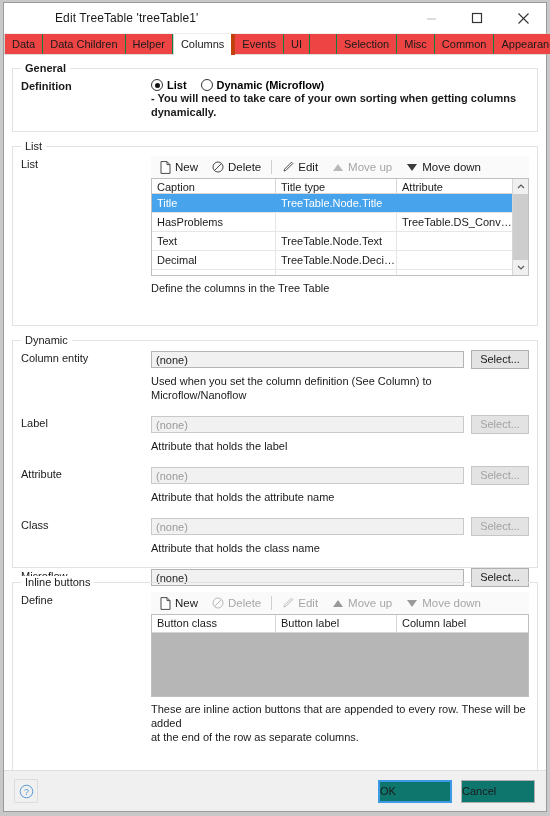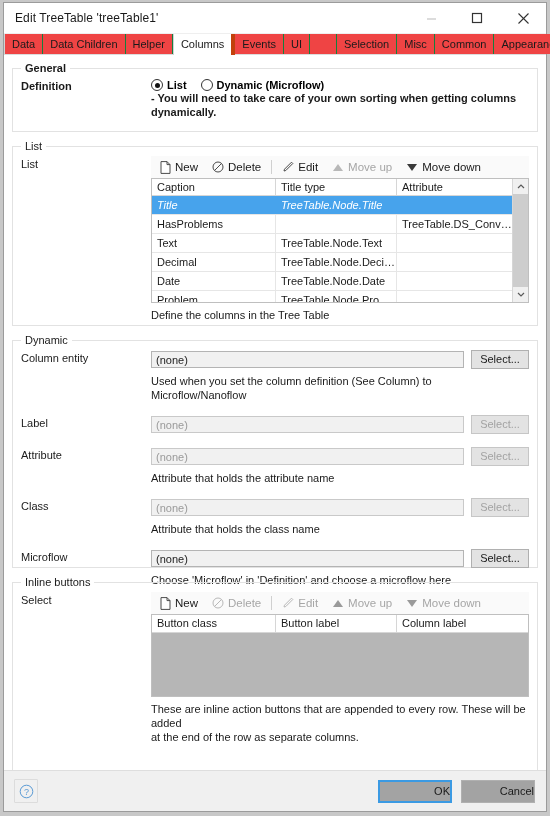"Edit TreeTable 'treeTable1'" .titlebar { padding-left: none -> 40px }
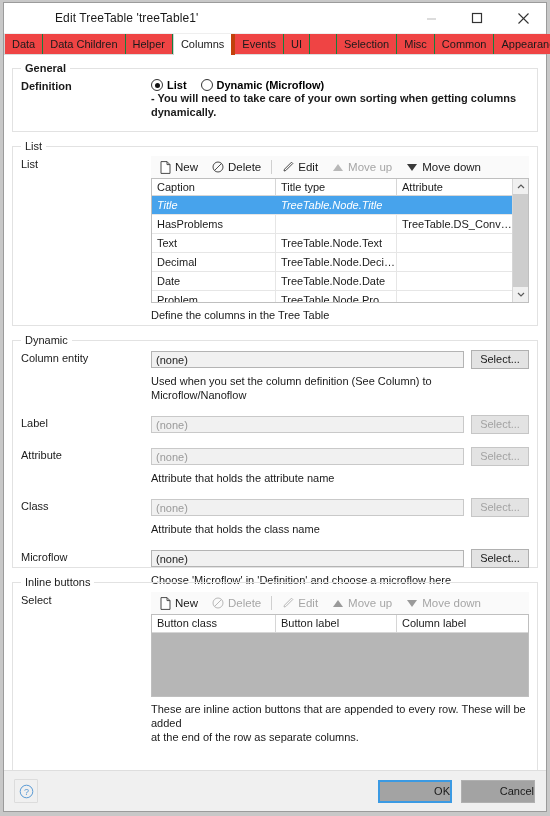"Caption" div.grid { height: 125px -> 98px }
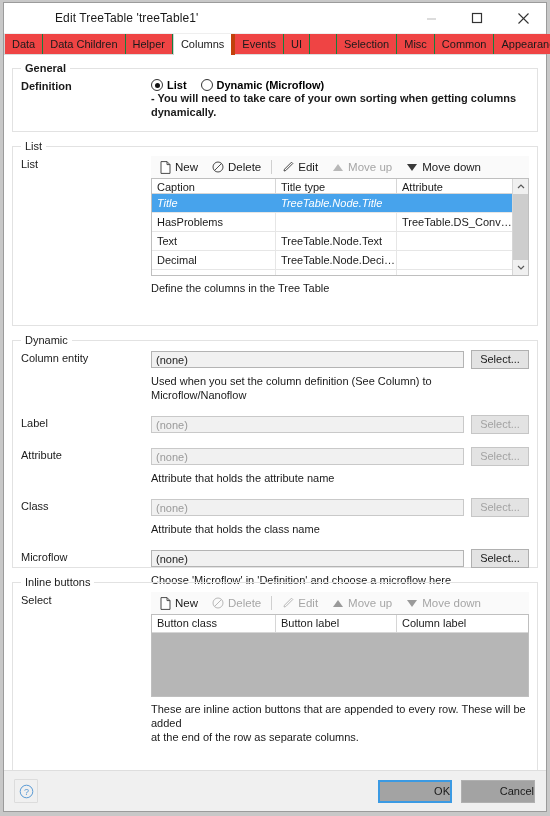"Title" .grow.sel .gc { font-style: italic -> none }
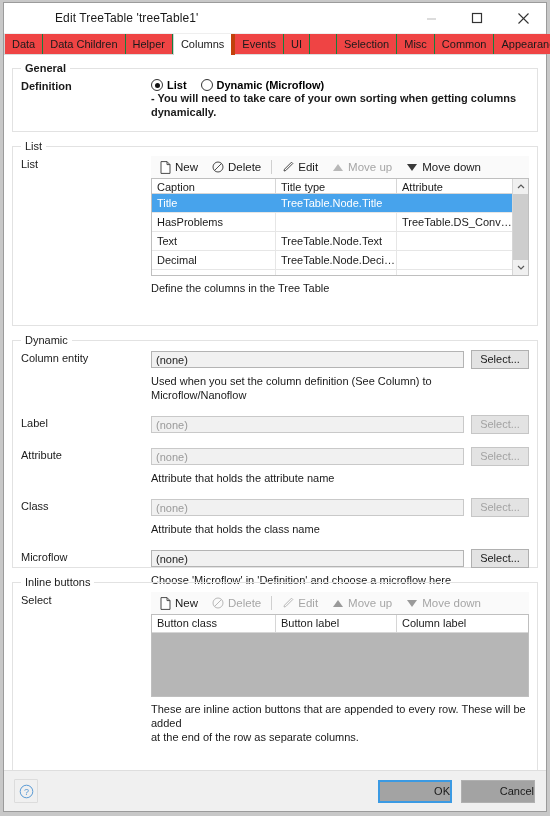"Attribute that holds the label" div.hint { html: none -> <div>Attribute that holds the label</div> }
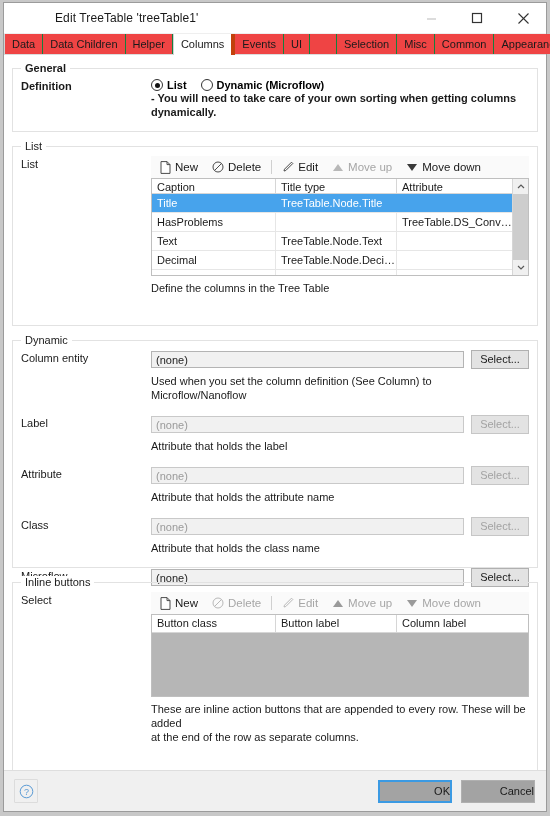"Select" div.rlabel { text: Select -> Define }
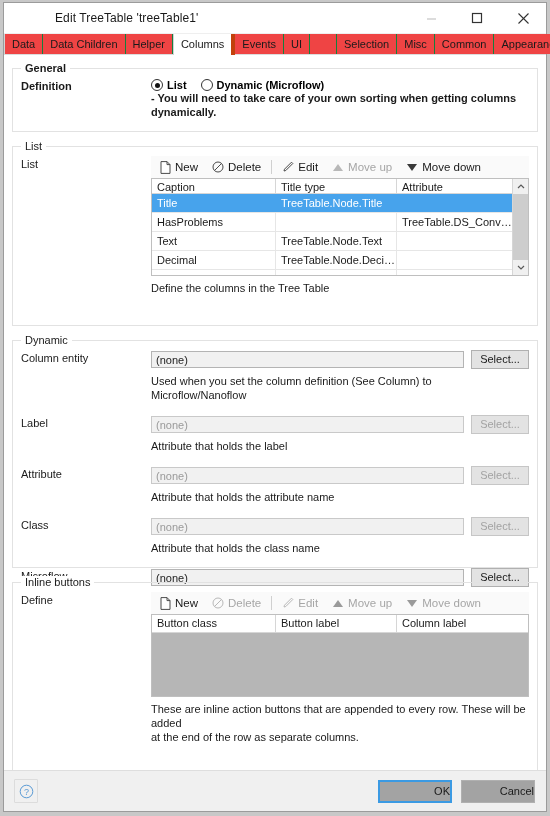"OK" .fbtn { background: #a3a3a3 -> #0f766e; text-align: right -> left }
